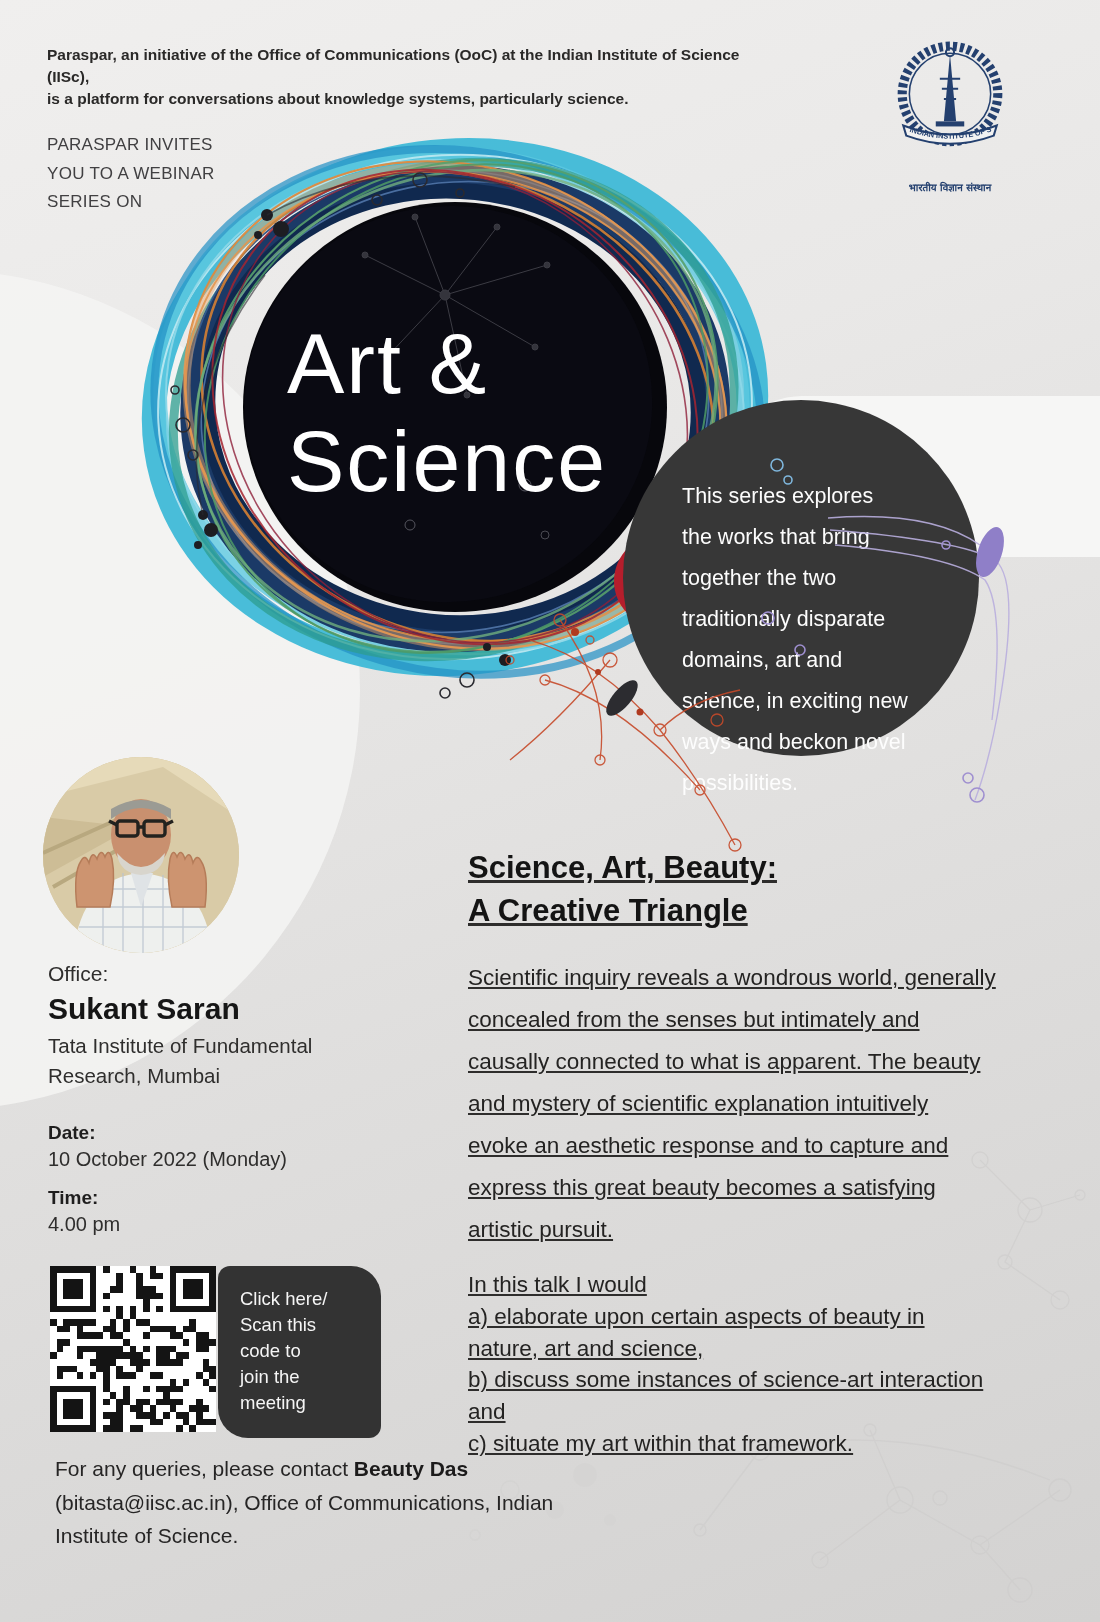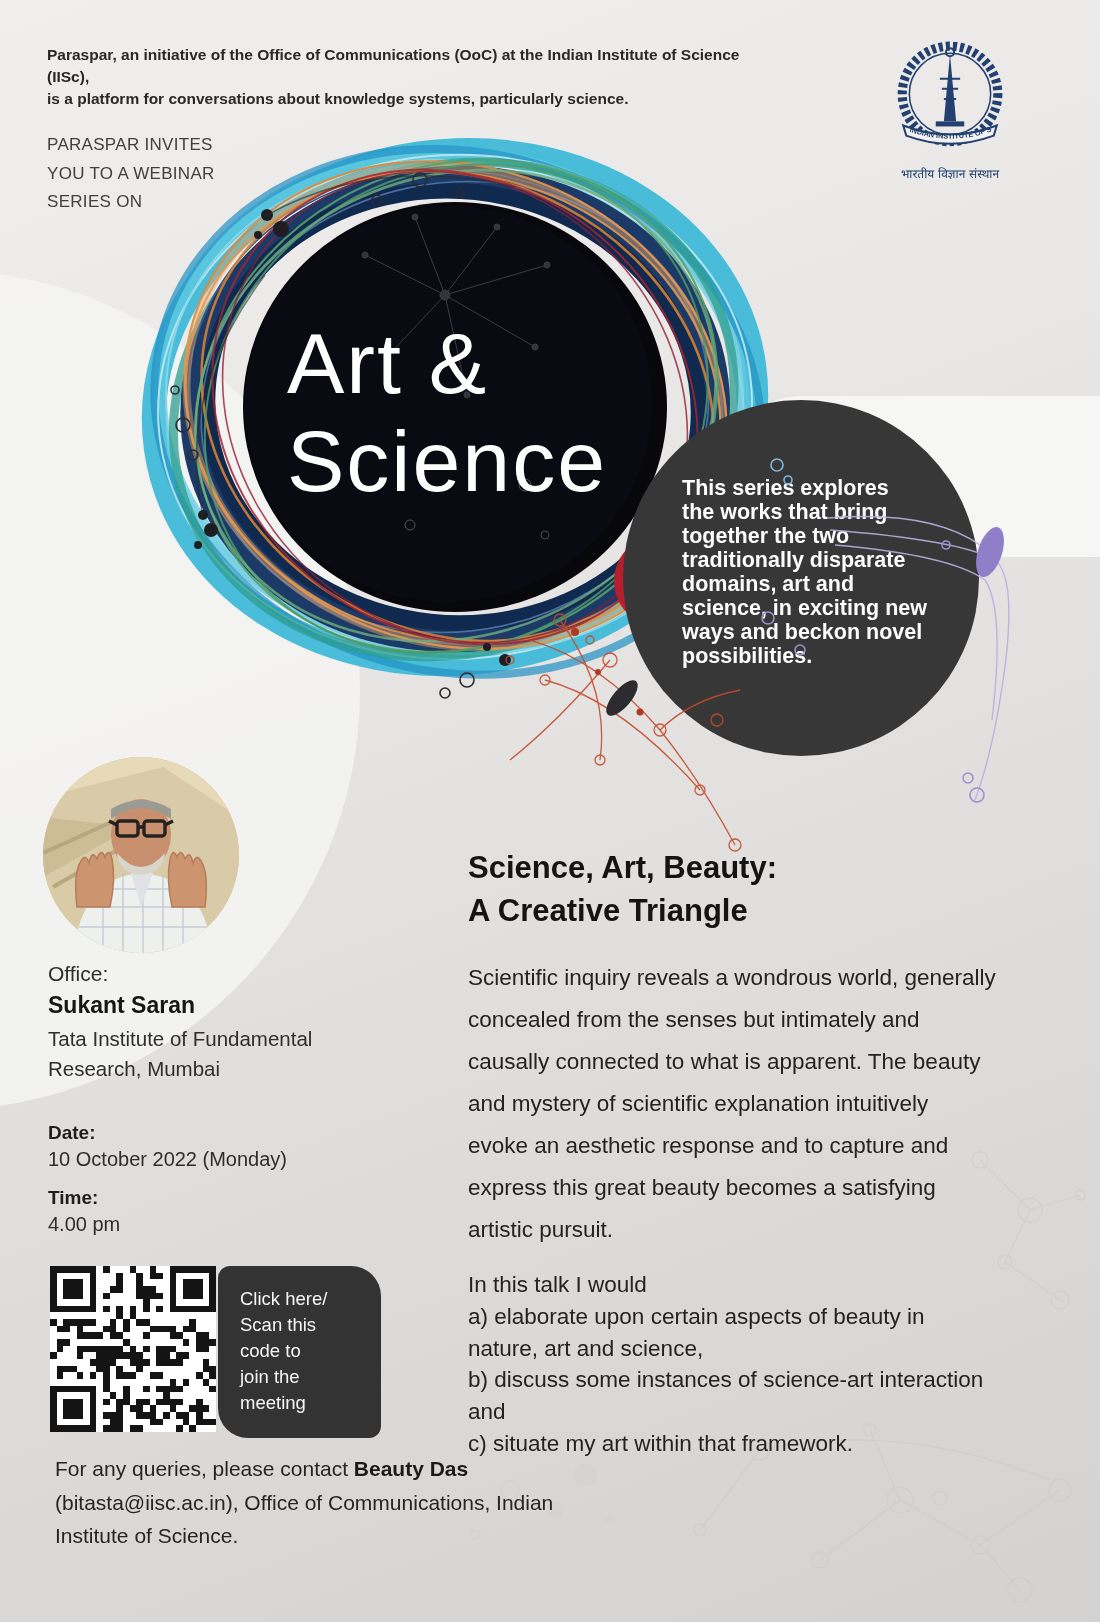"भारतीय विज्ञान संस्थान" .logo .hindi { font-size: 12px -> 10px; font-weight: 400 -> 700; margin-top: 1px -> 16px }
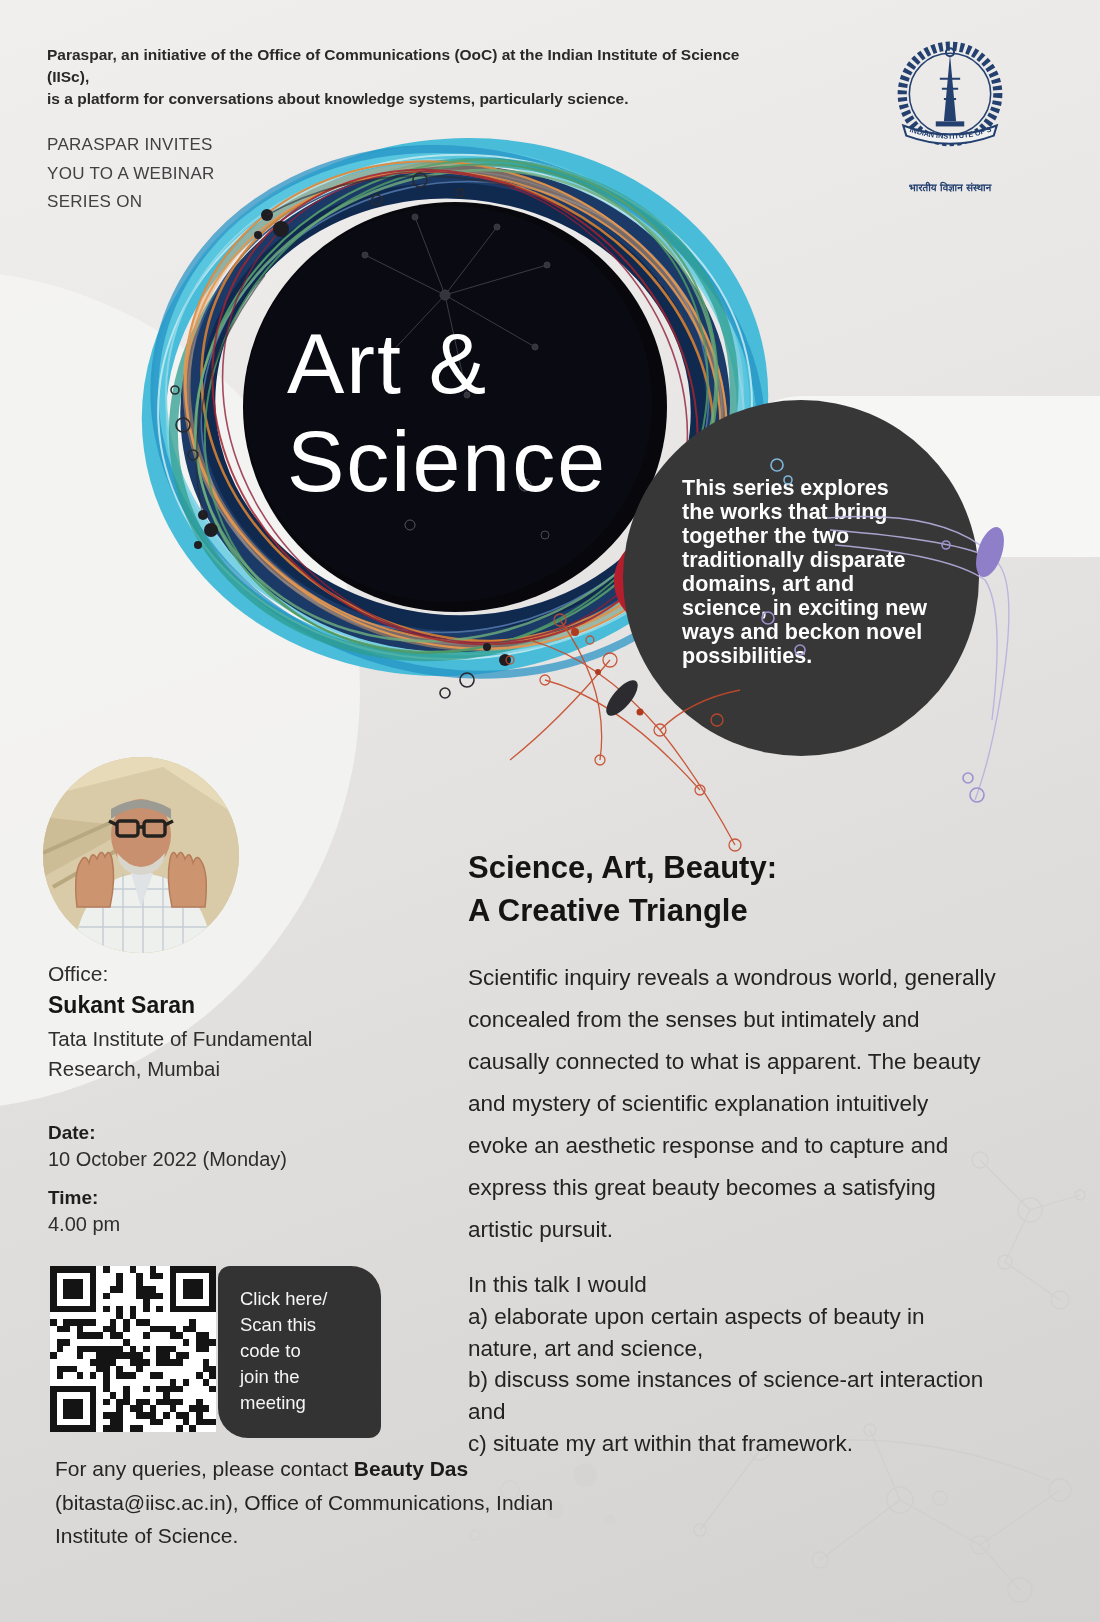"This series explores" .series-circle .txt { font-weight: 700 -> 400; line-height: 24px -> 41px }
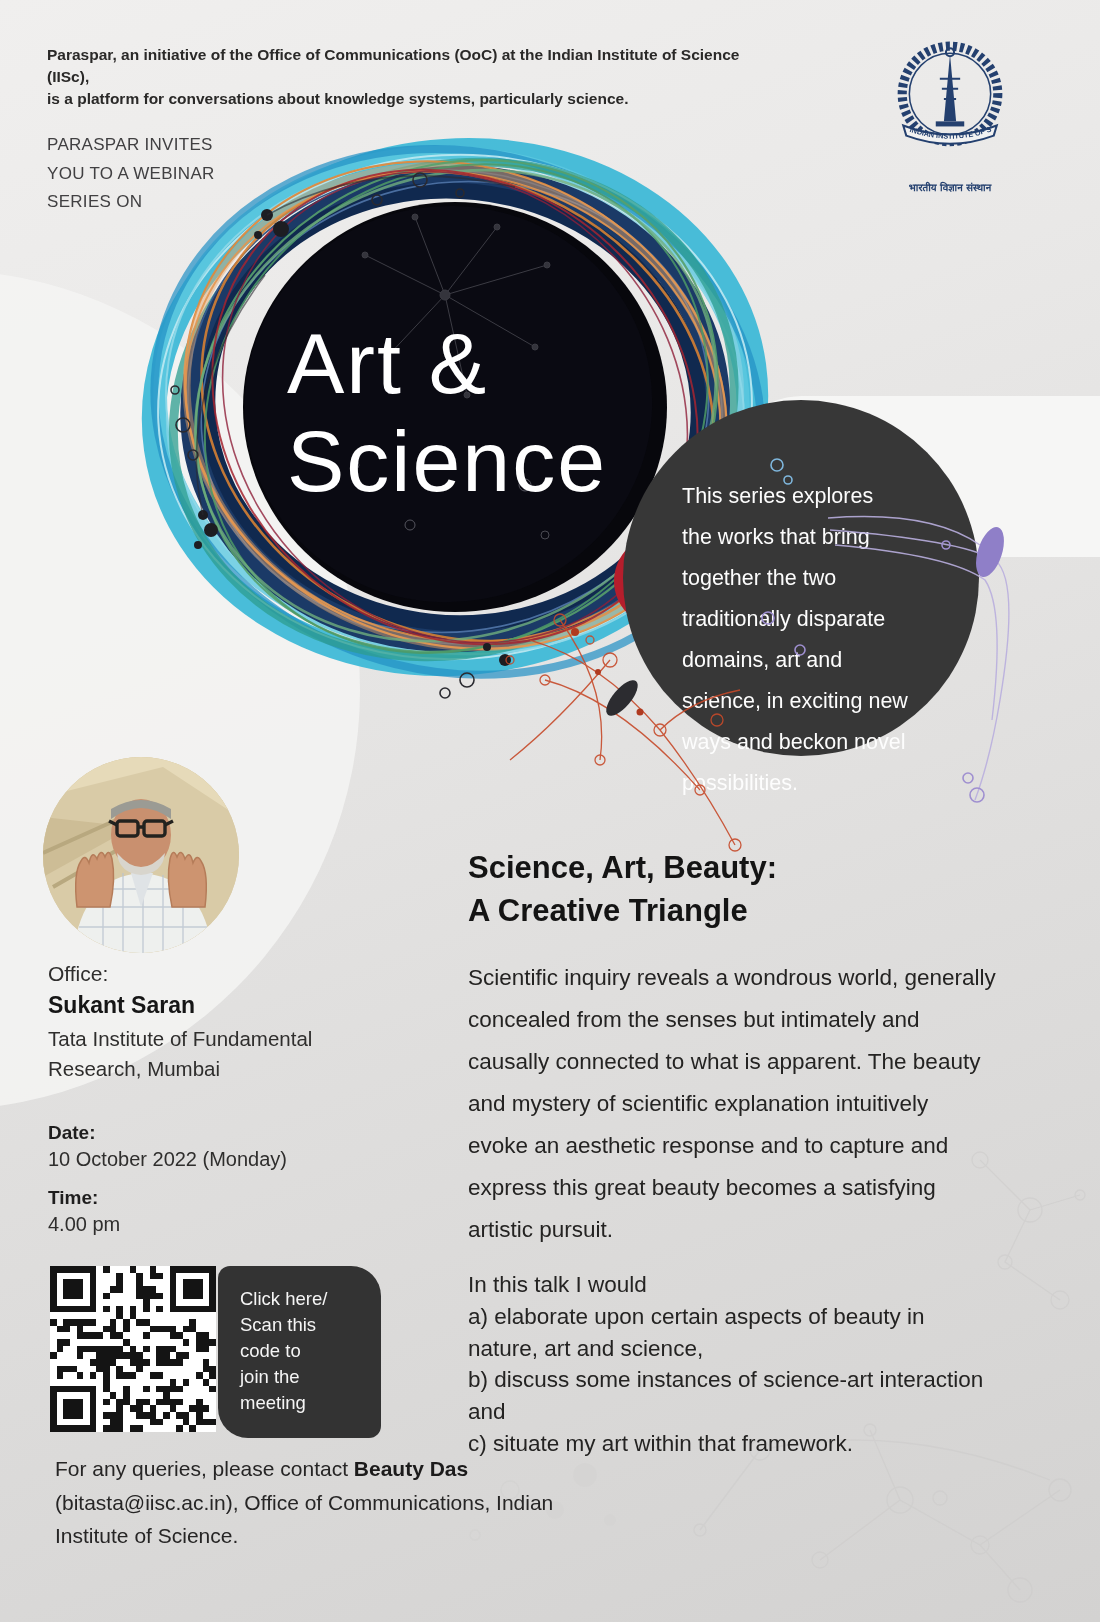"Science, Art, Beauty:" .talk { text-decoration: none -> underline }
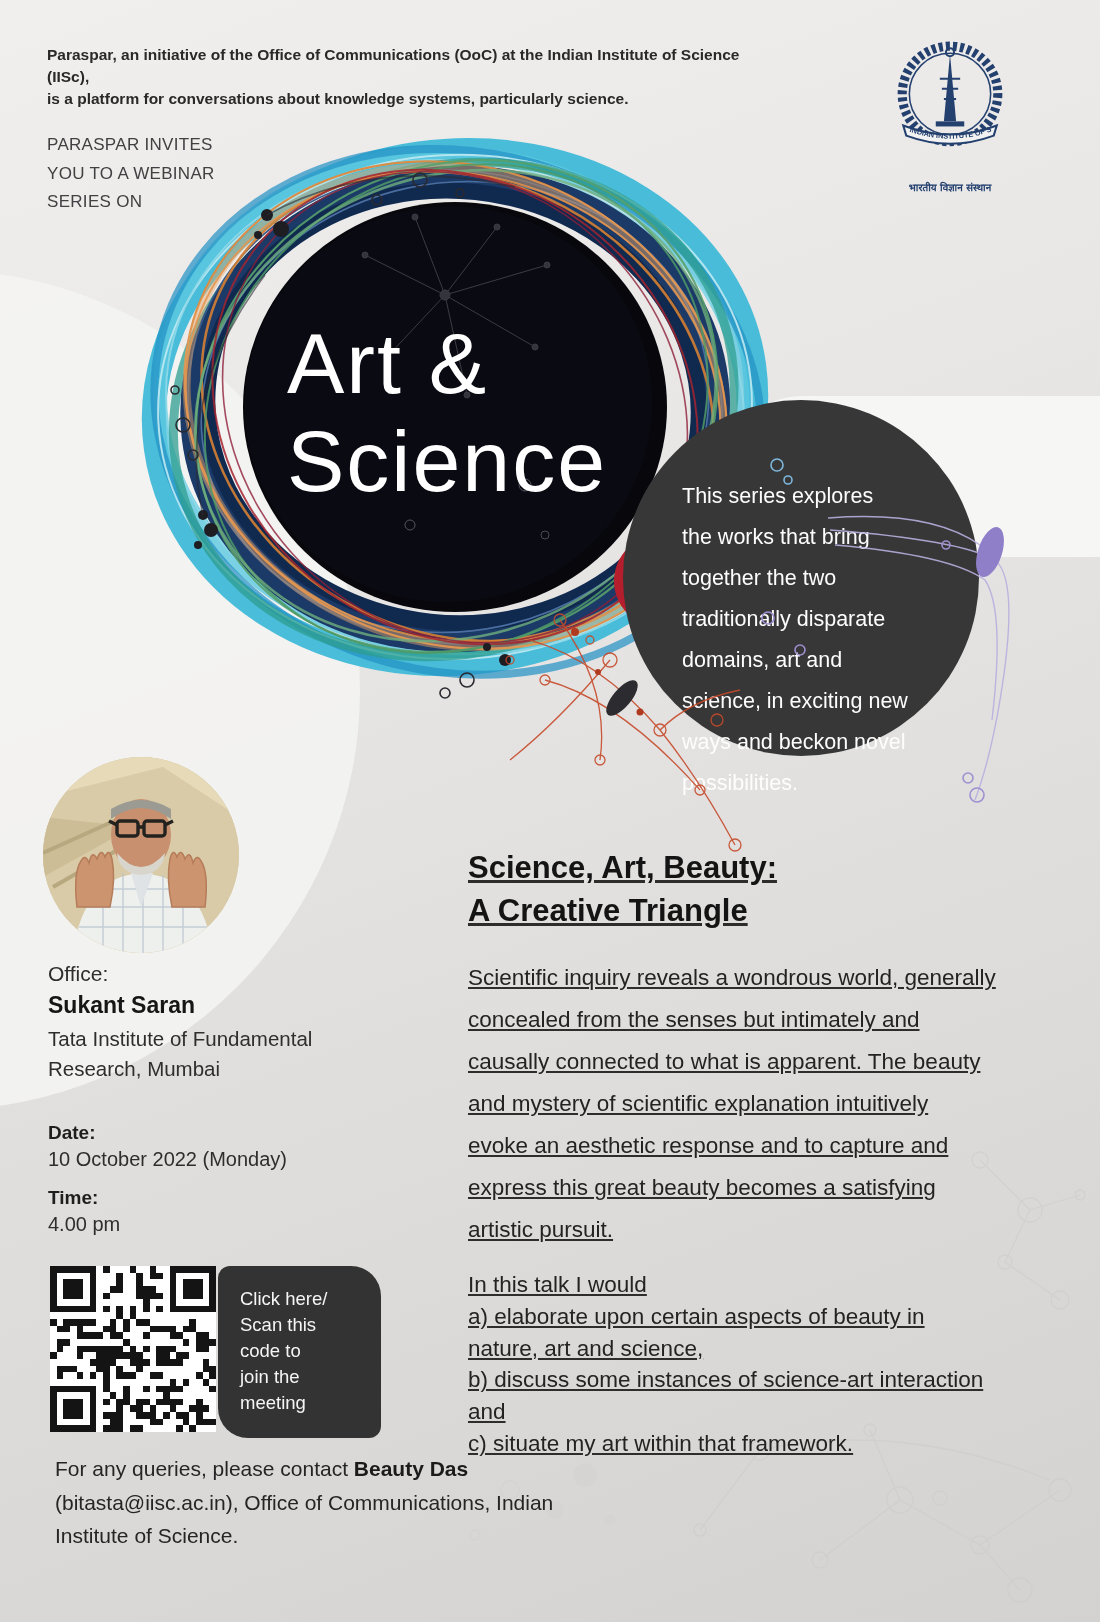"Sukant Saran" .speaker-name { font-size: 23px -> 30px }
